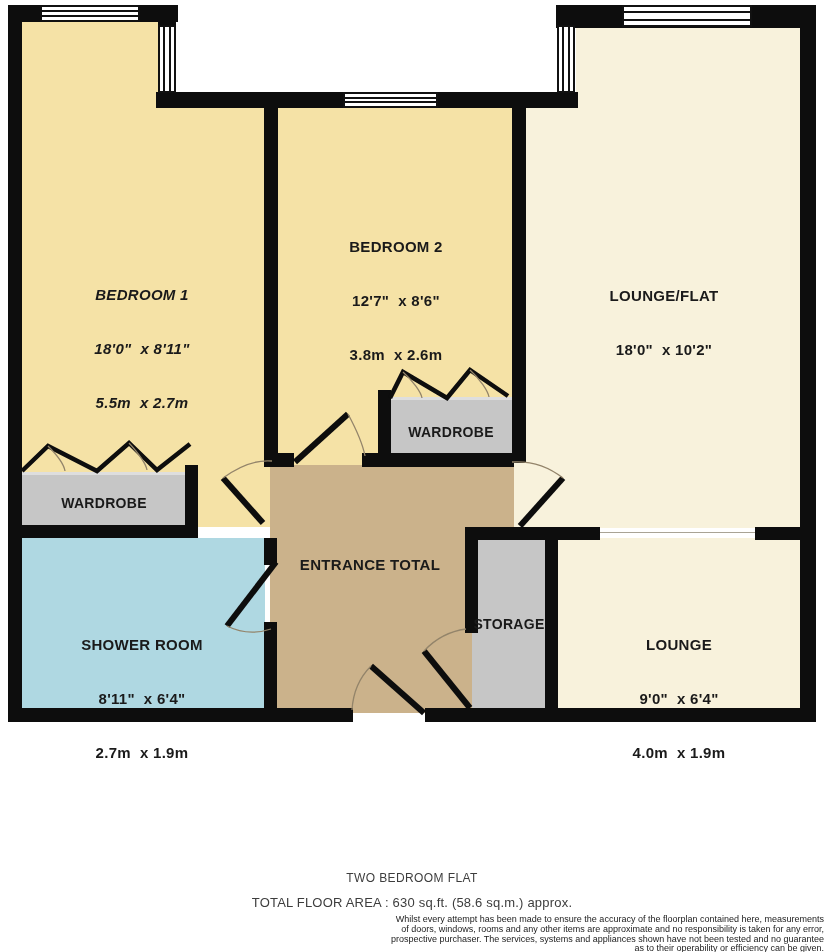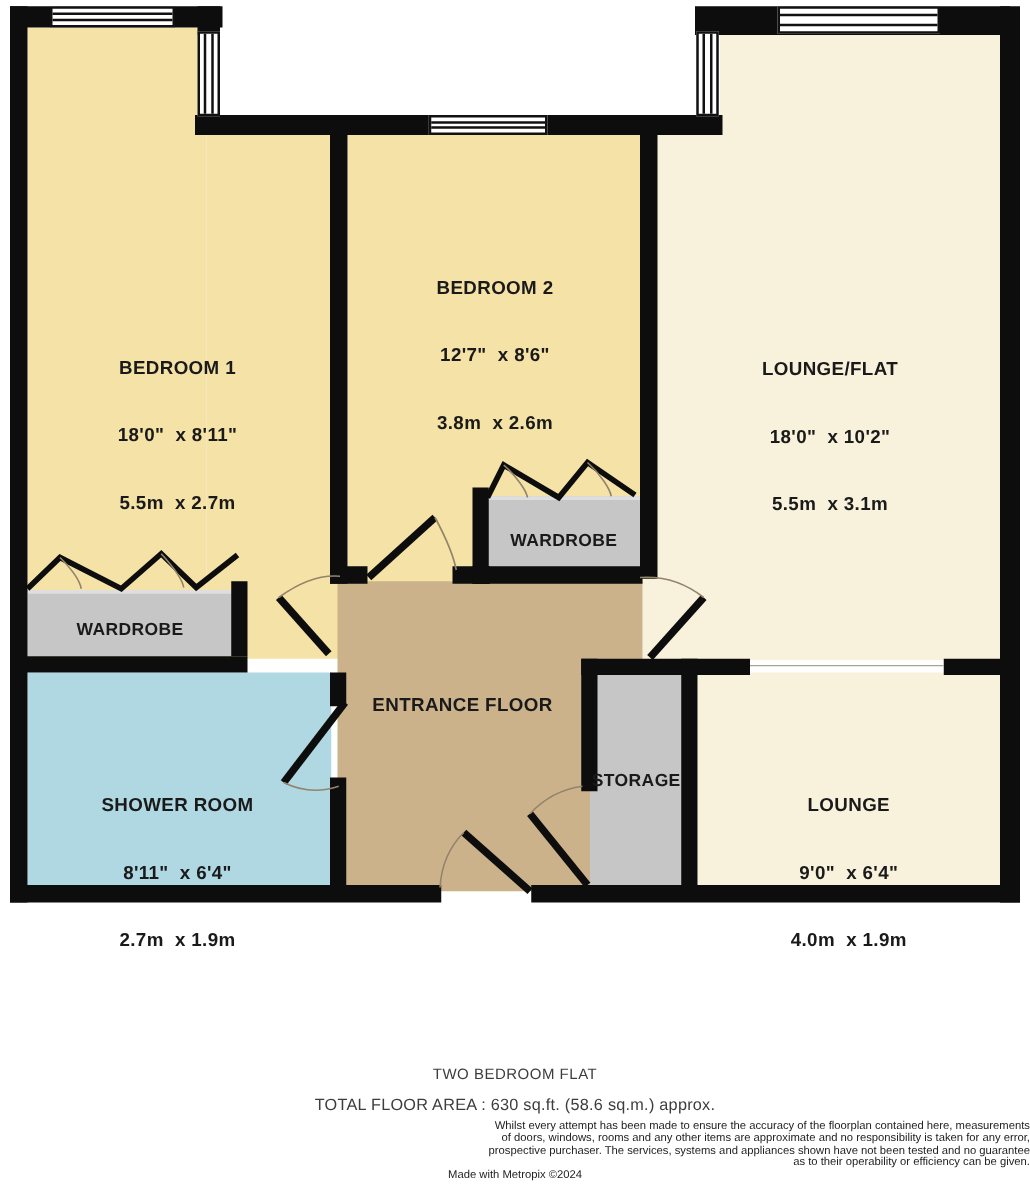"BEDROOM 2" div.rlabel { top: 186px -> 202px }
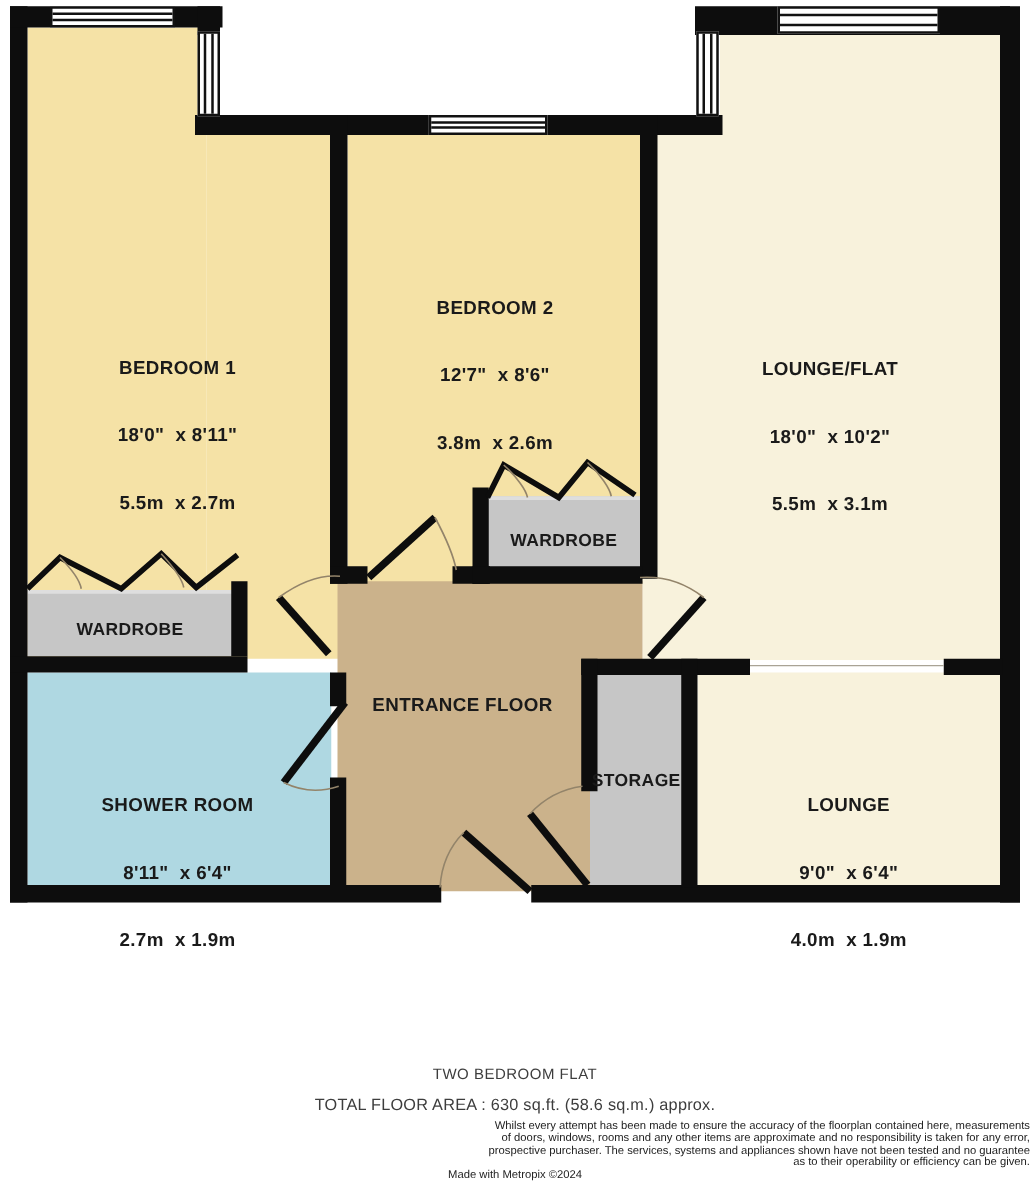"BEDROOM 1" div.rlabel { font-style: none -> italic }
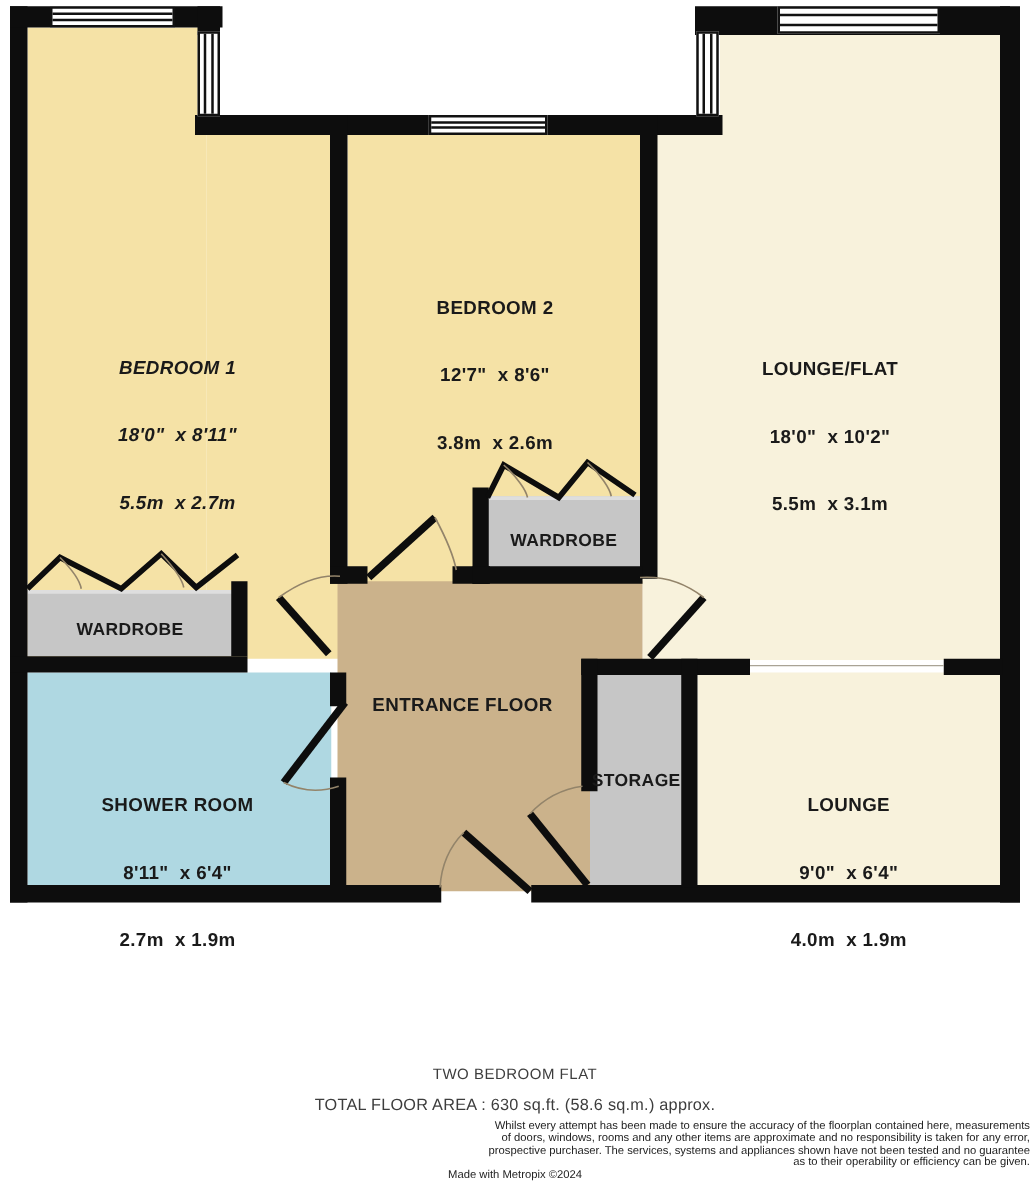"5.5m x 3.1m" div { html: <div>5.5m x 3.1m</div> -> none }
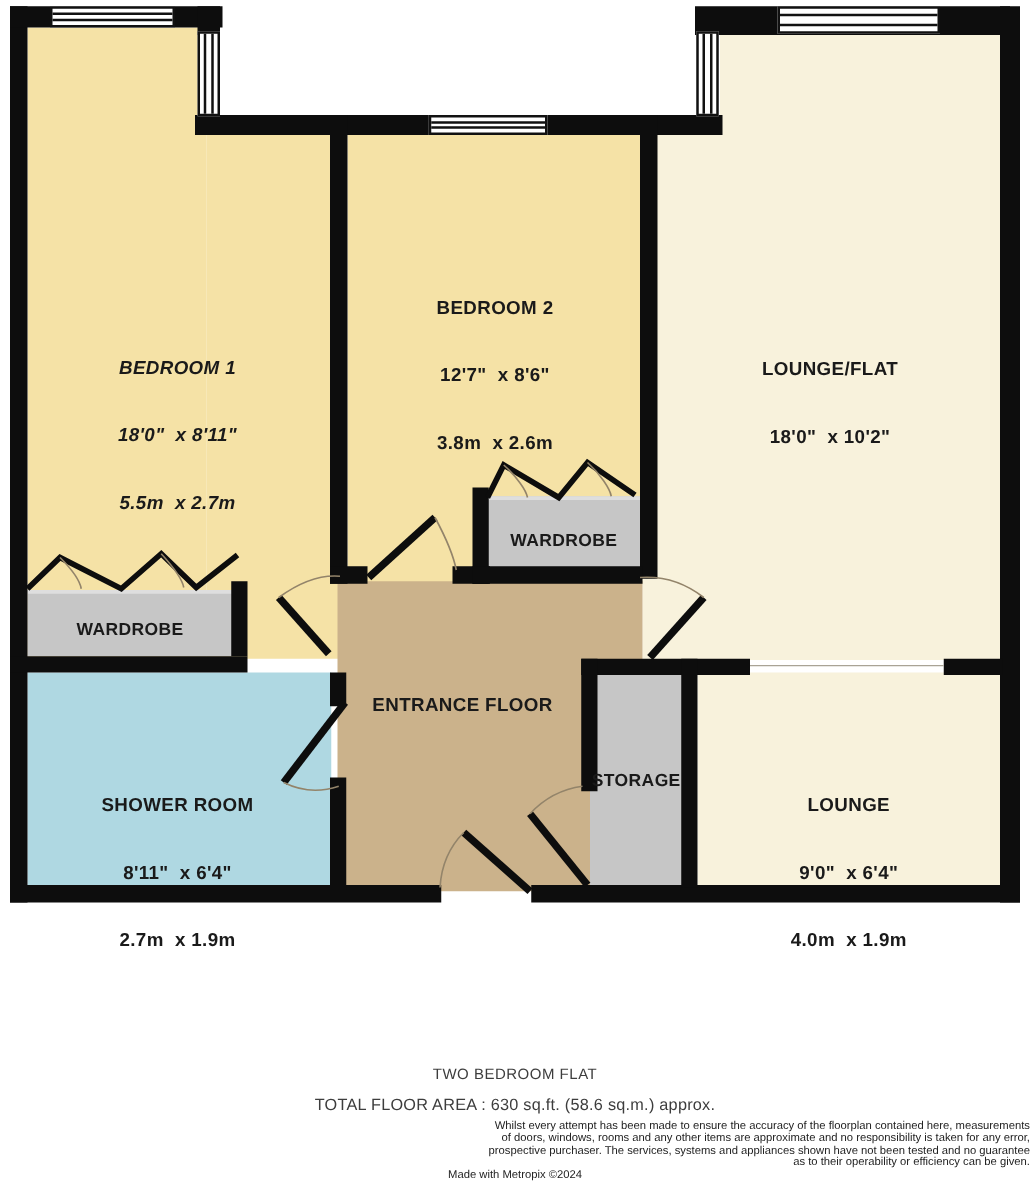"ENTRANCE FLOOR" div.rlabel { text: FLOOR -> TOTAL }
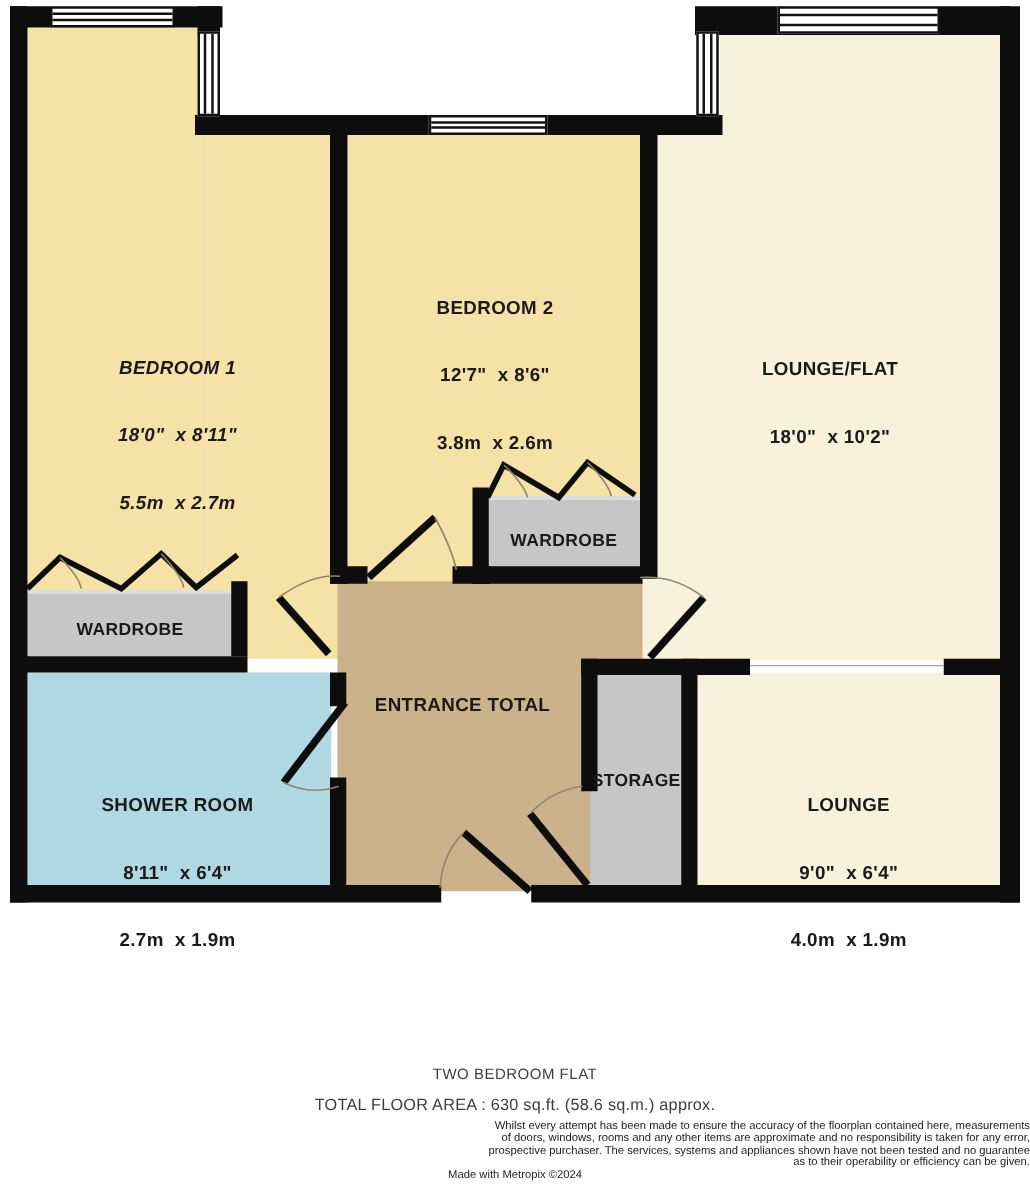"TWO BEDROOM FLAT" .footer .title { margin-top: none -> 19px }
